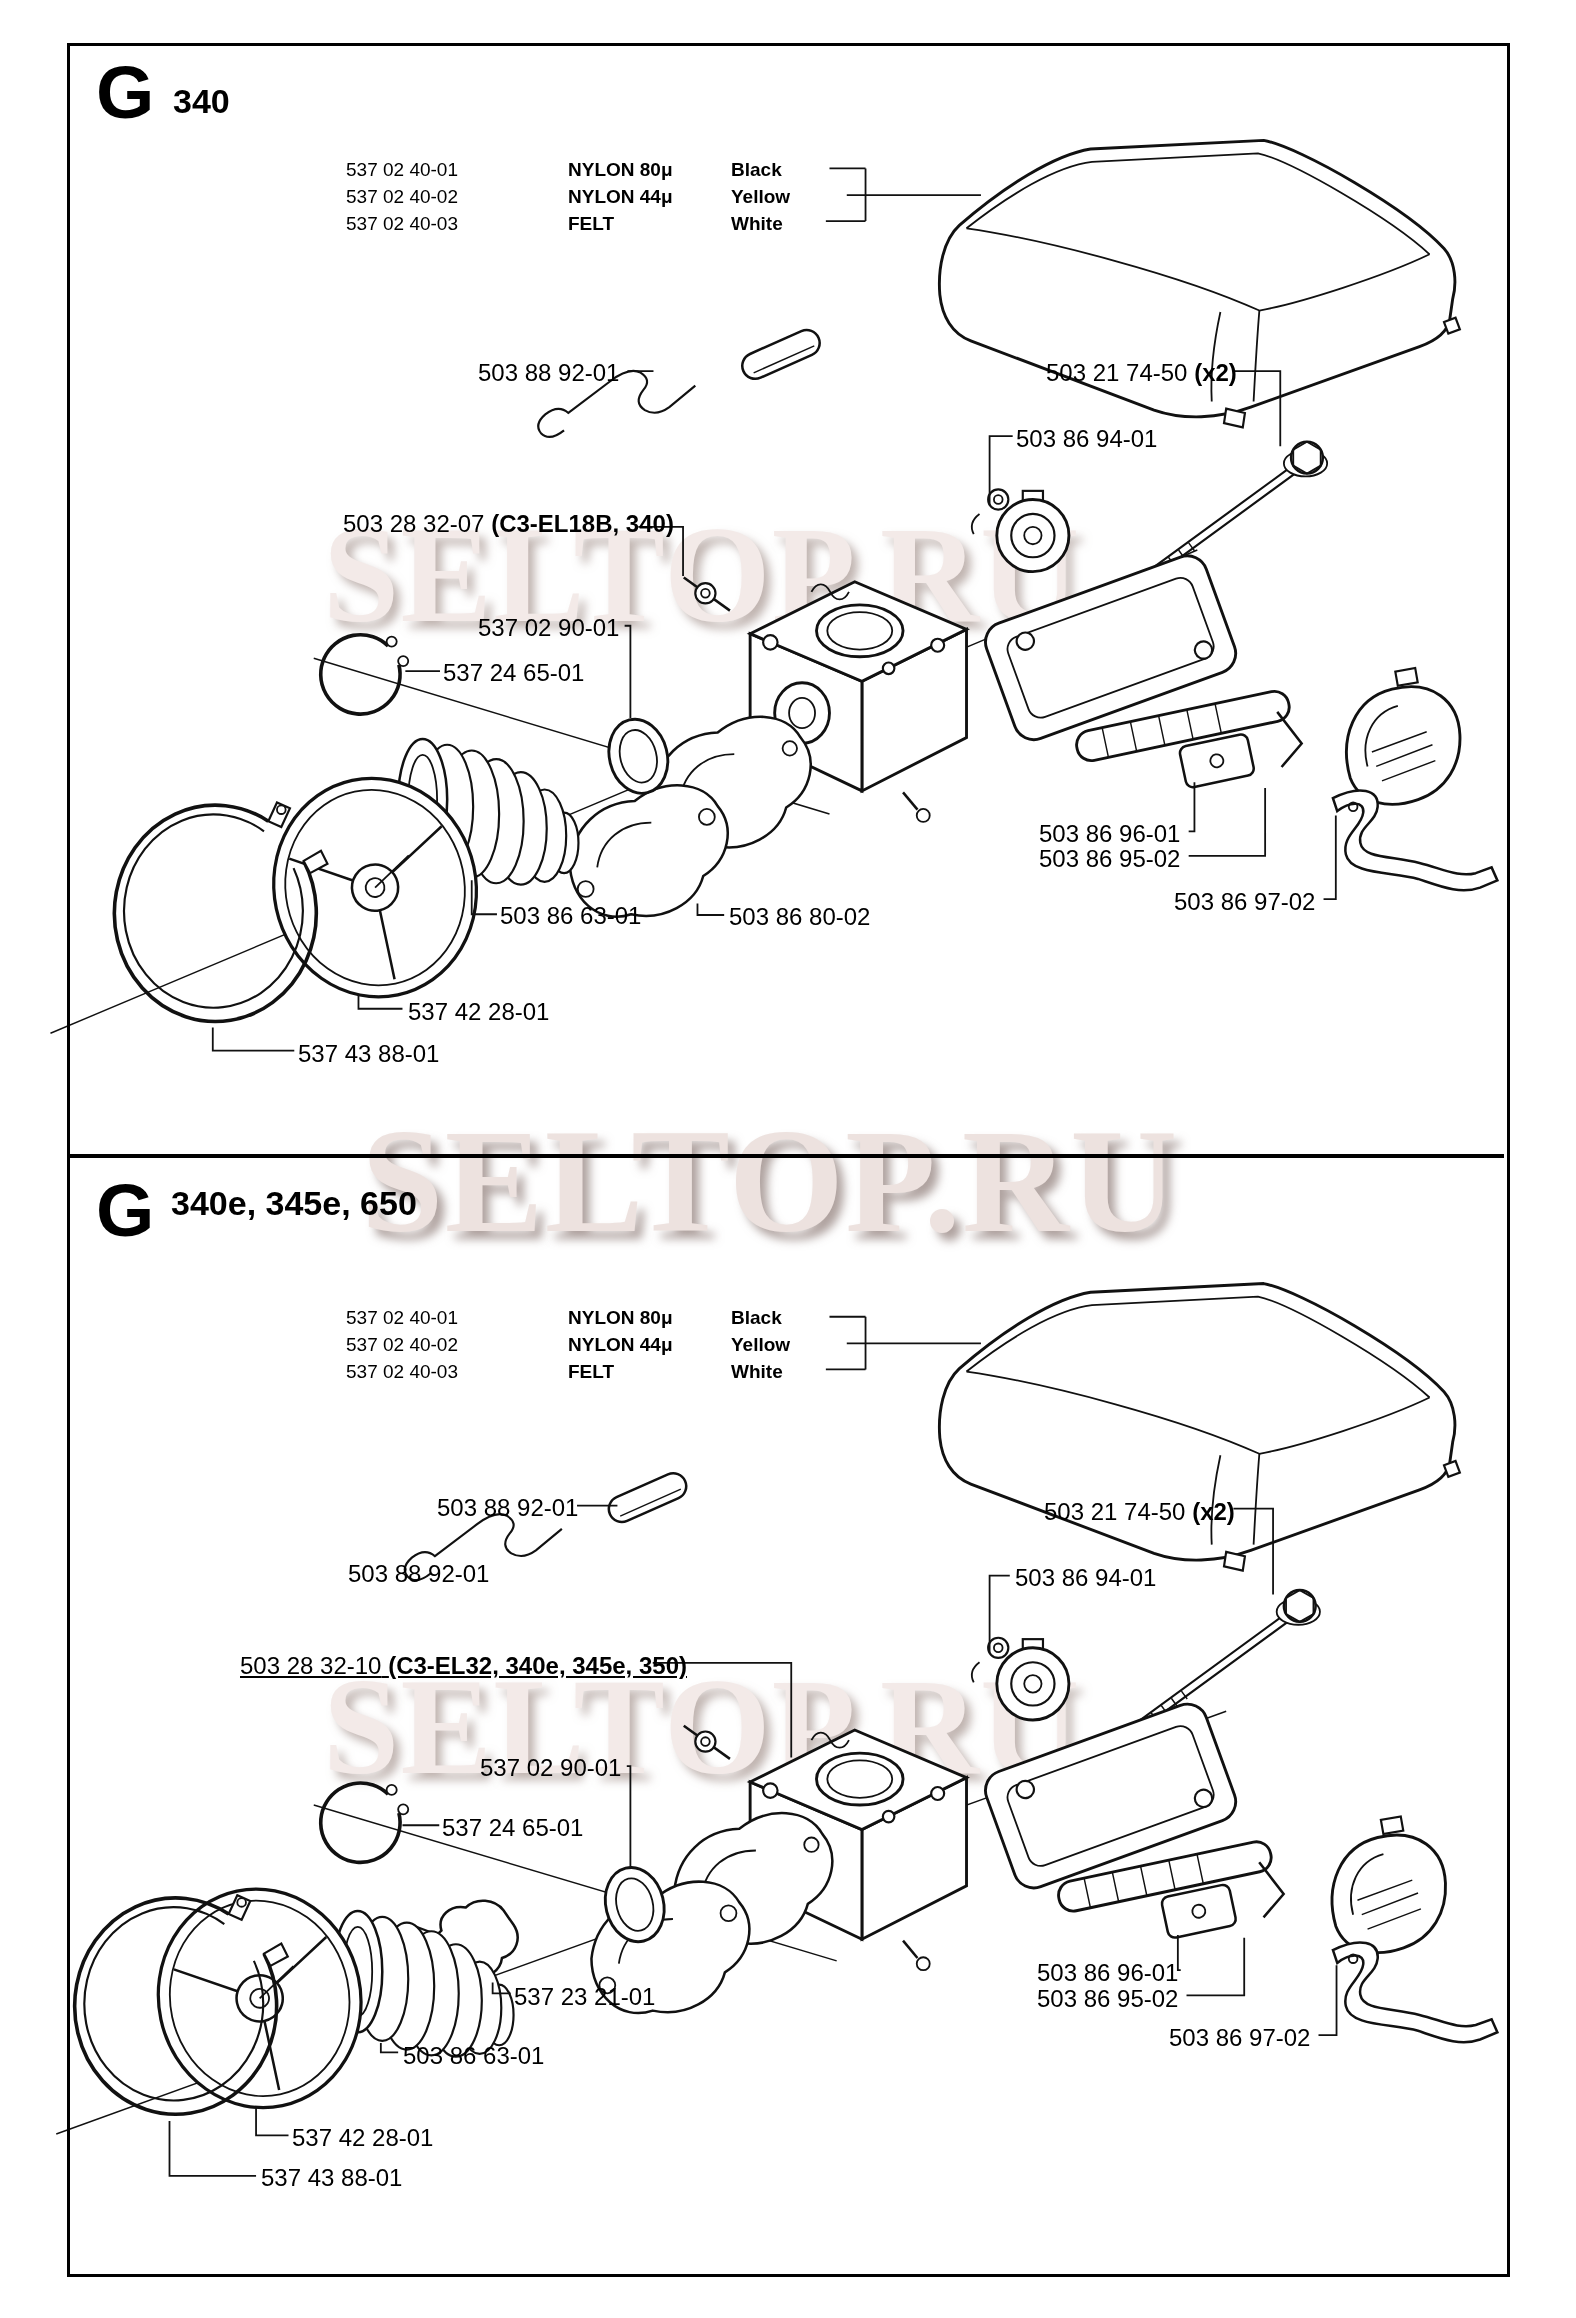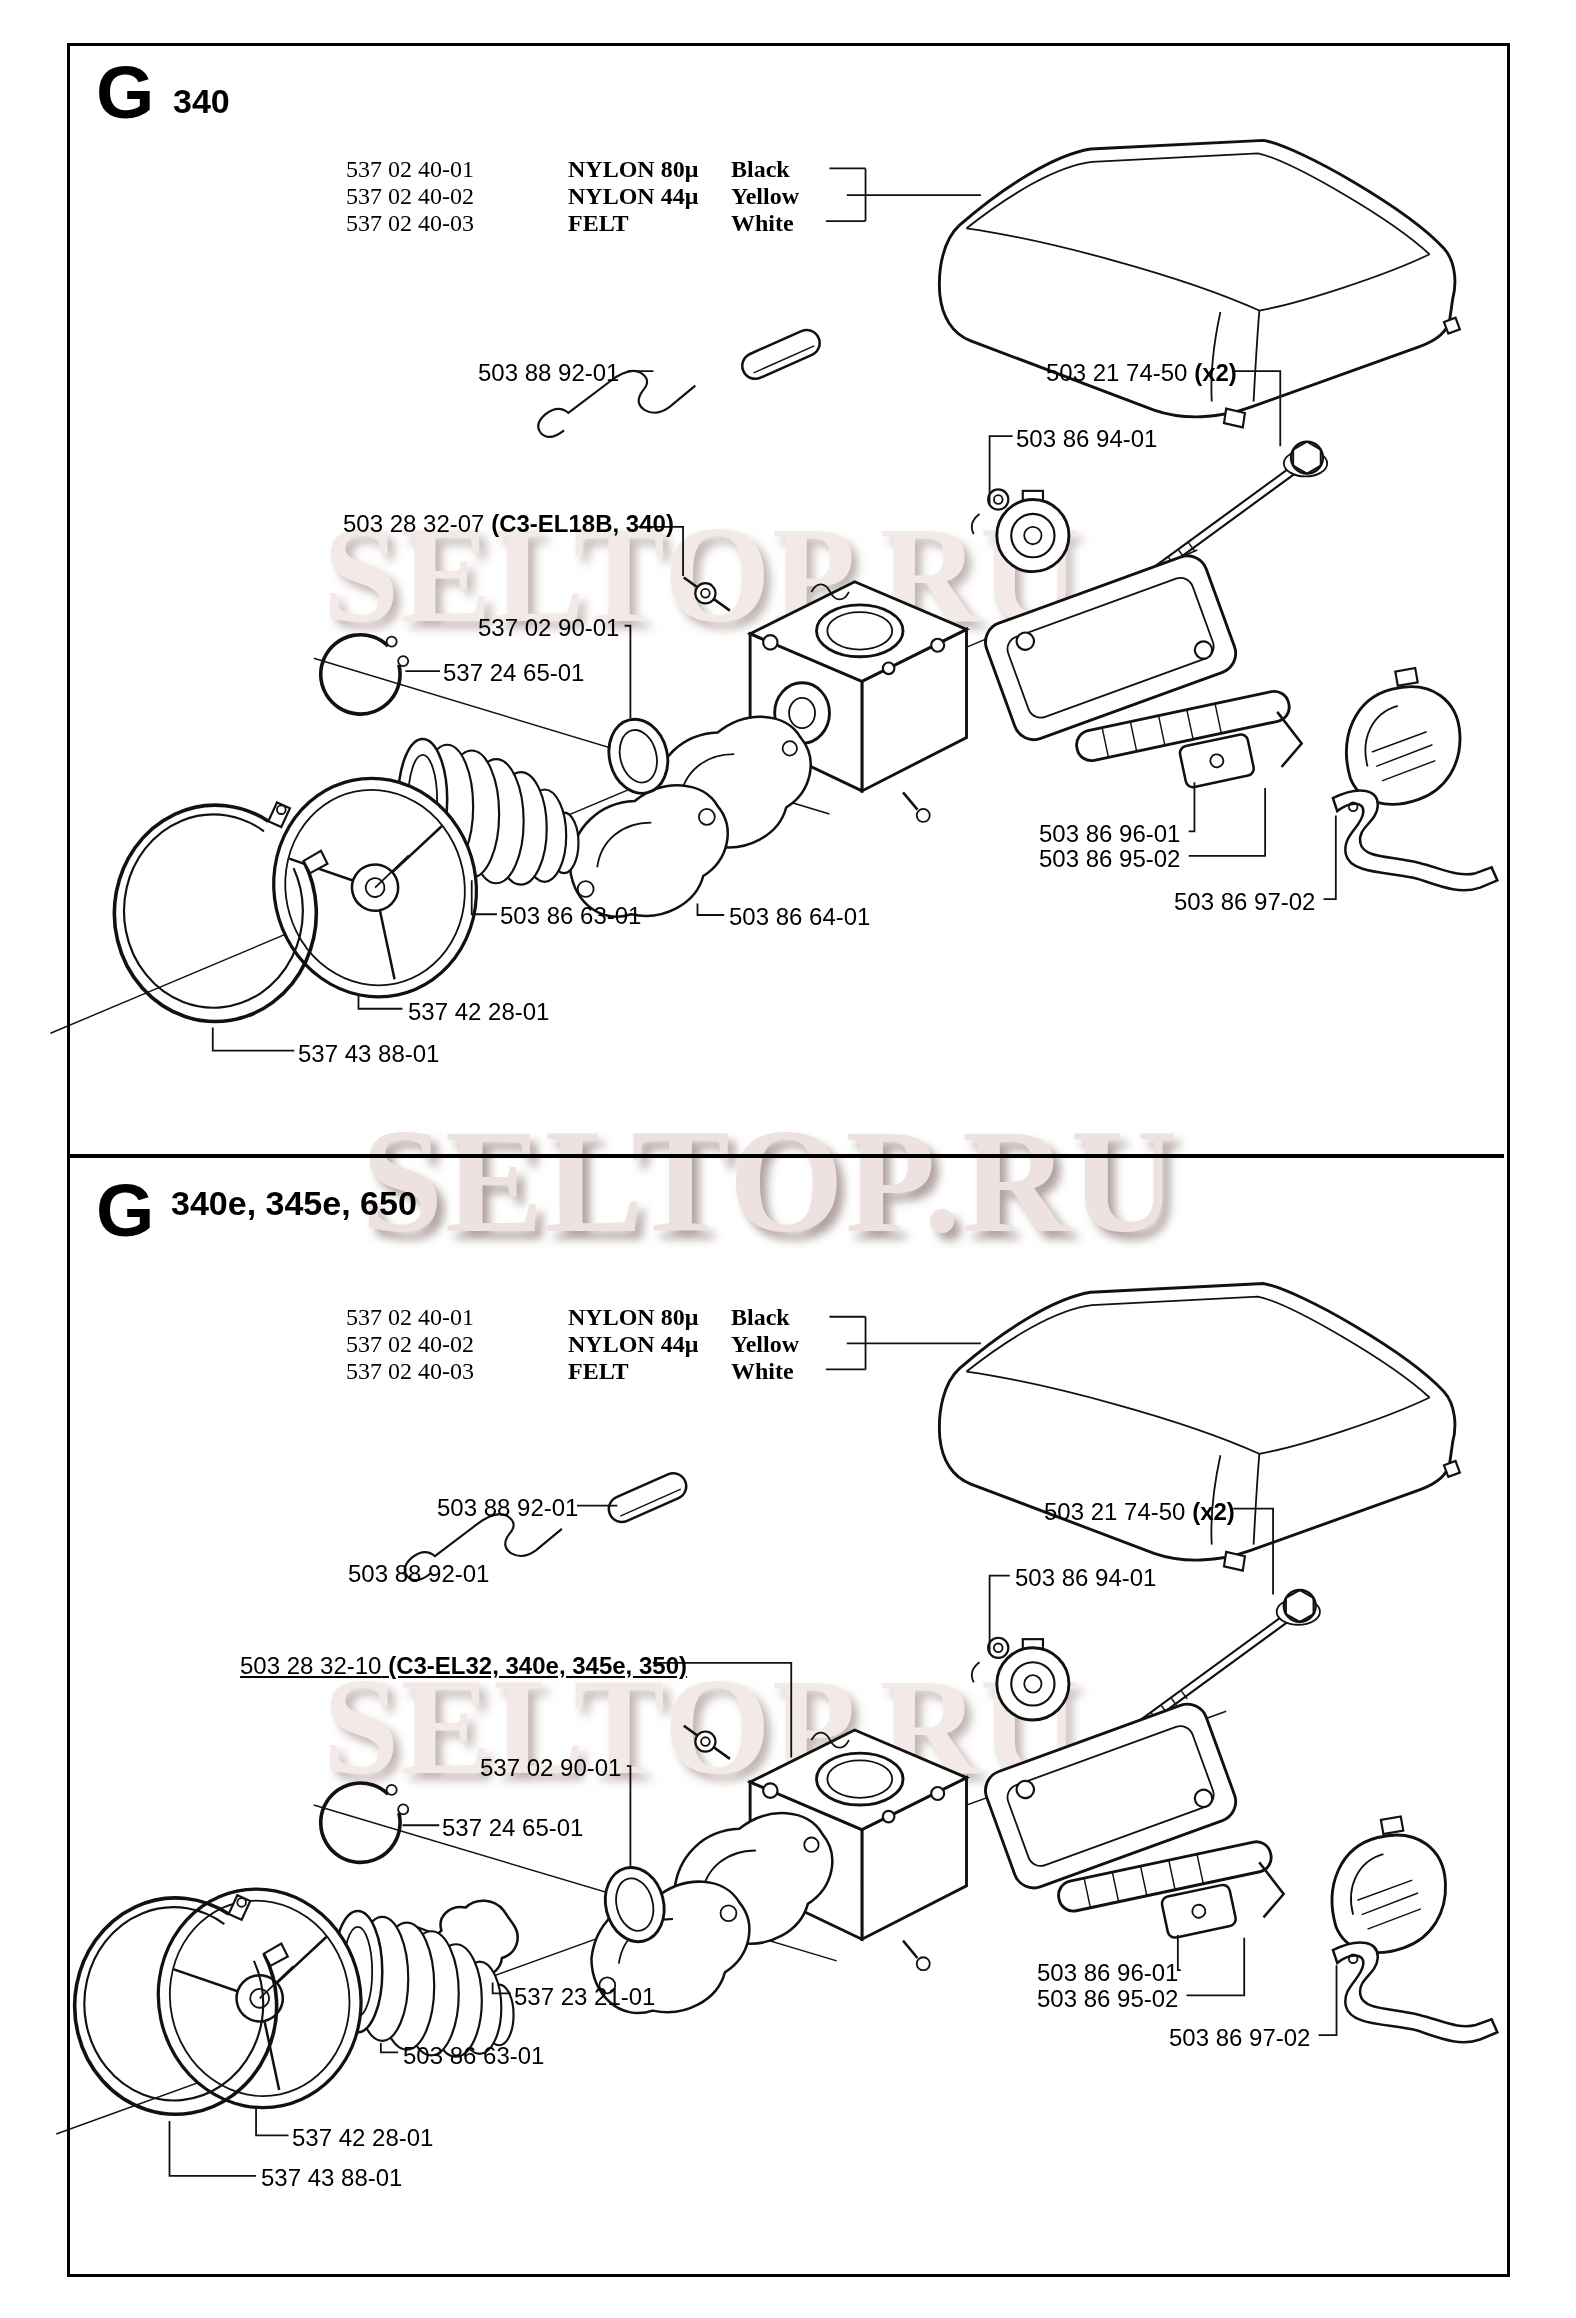"537 02 40-01 NYLON 80μ" .fblock { font-family: Liberation Serif, serif -> none; font-size: 24px -> 19px }
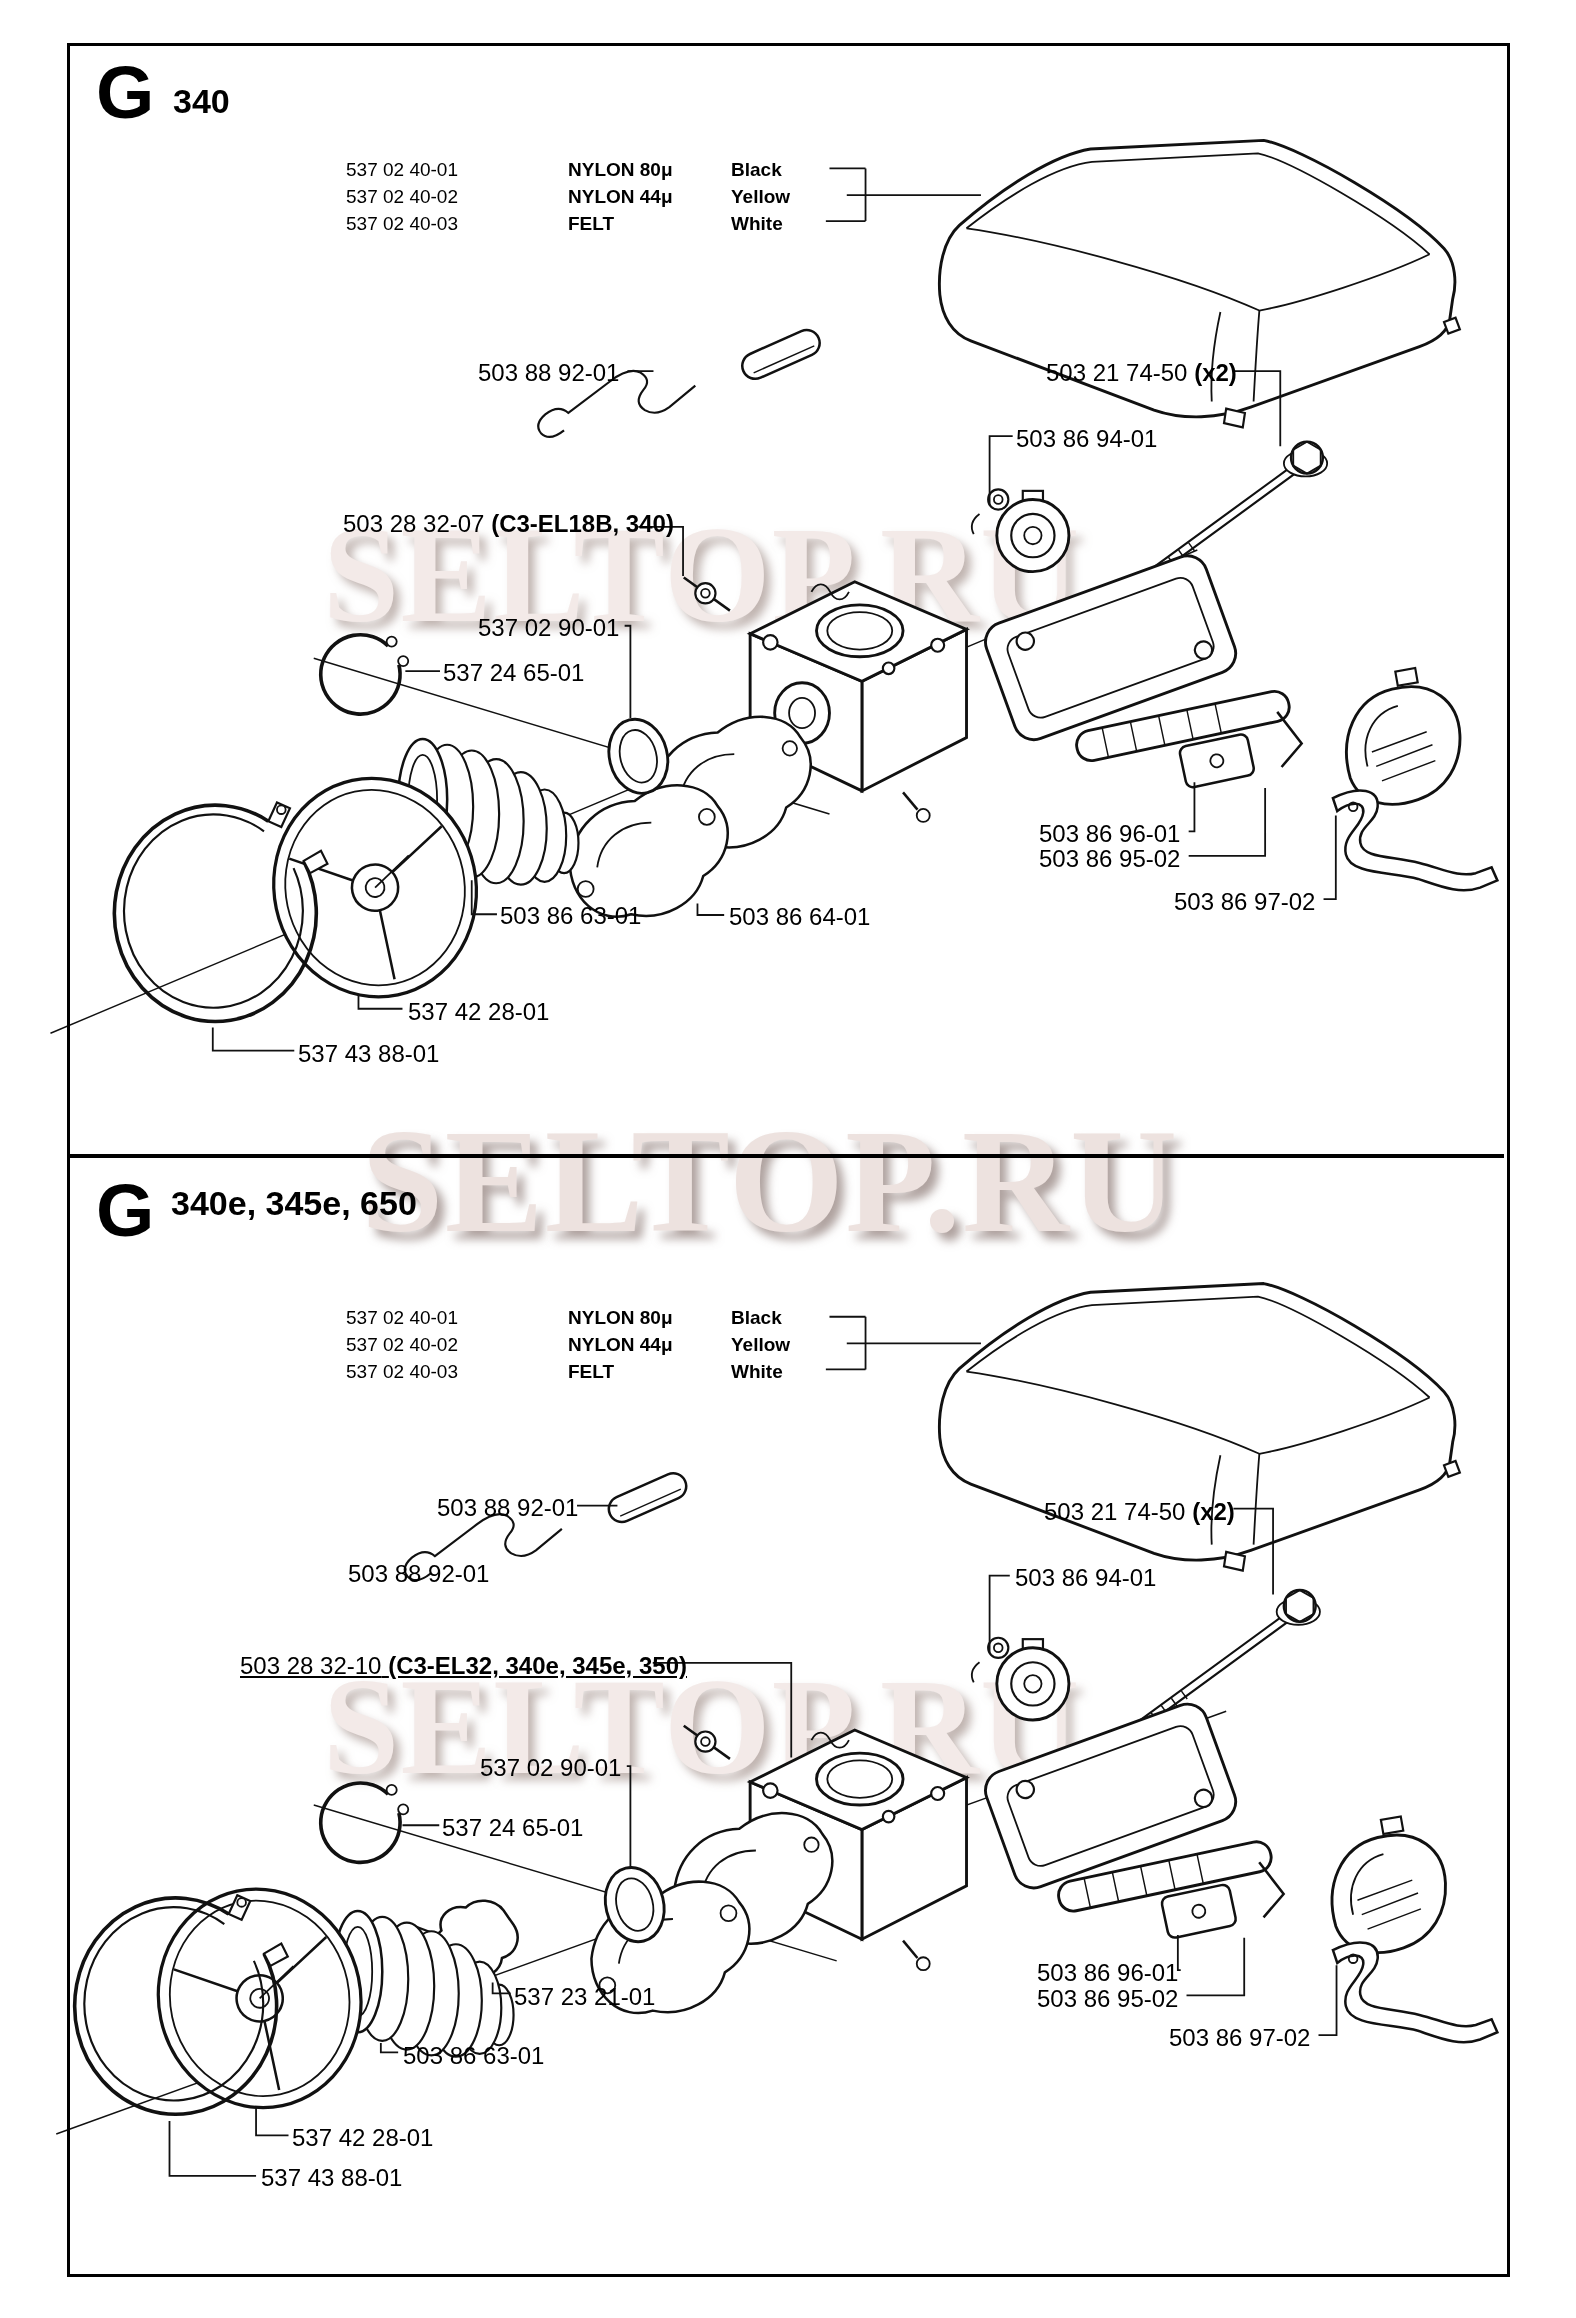"503 86 64-01" span { text: 64-01 -> 80-02 }
